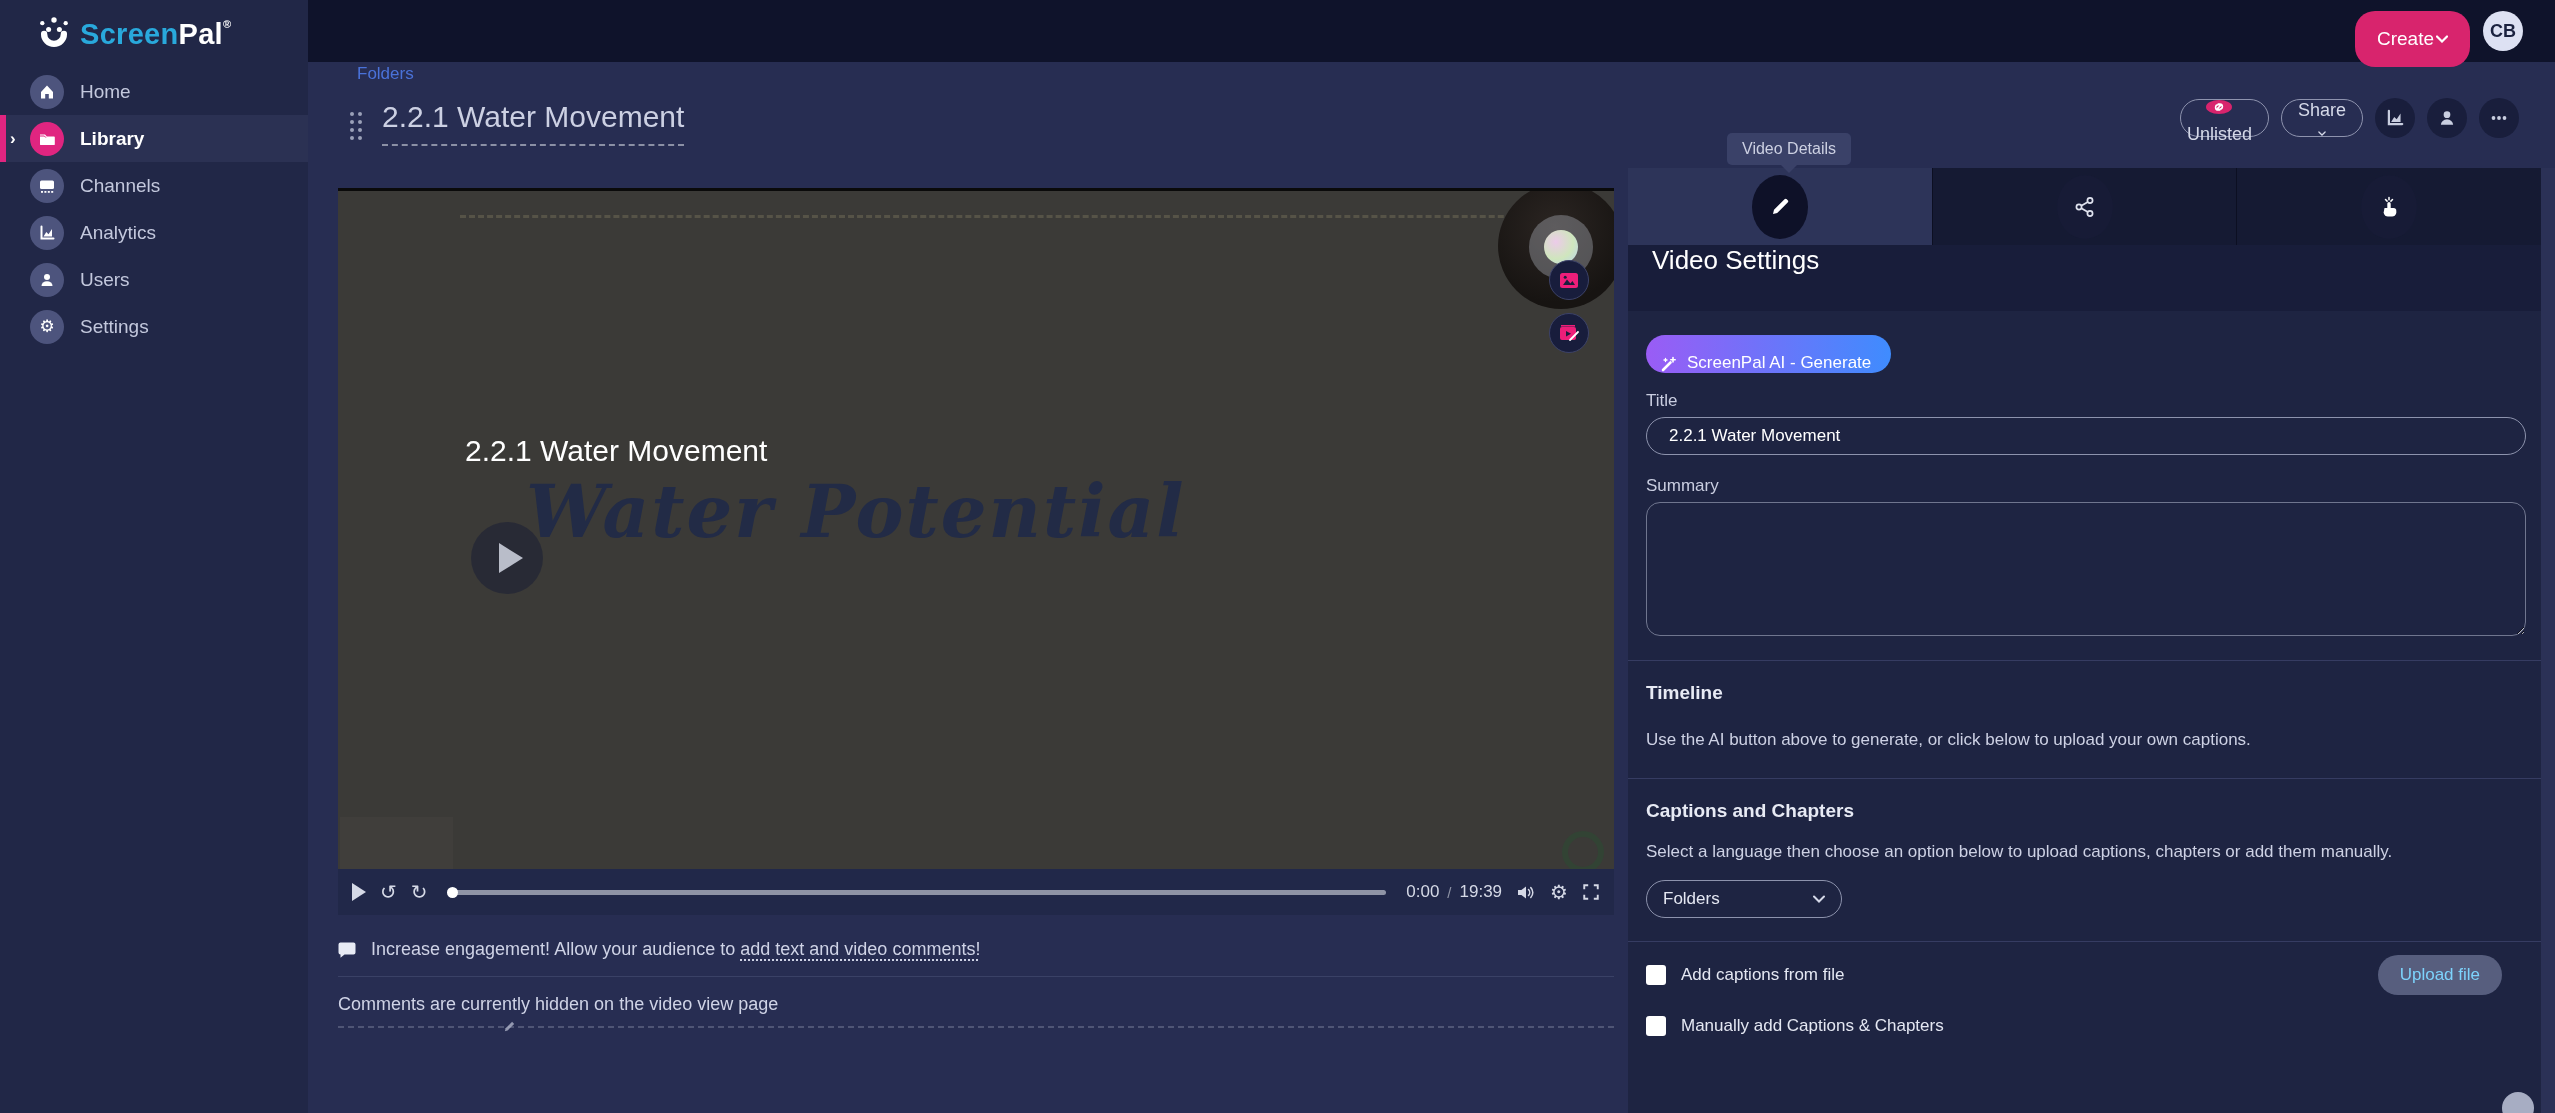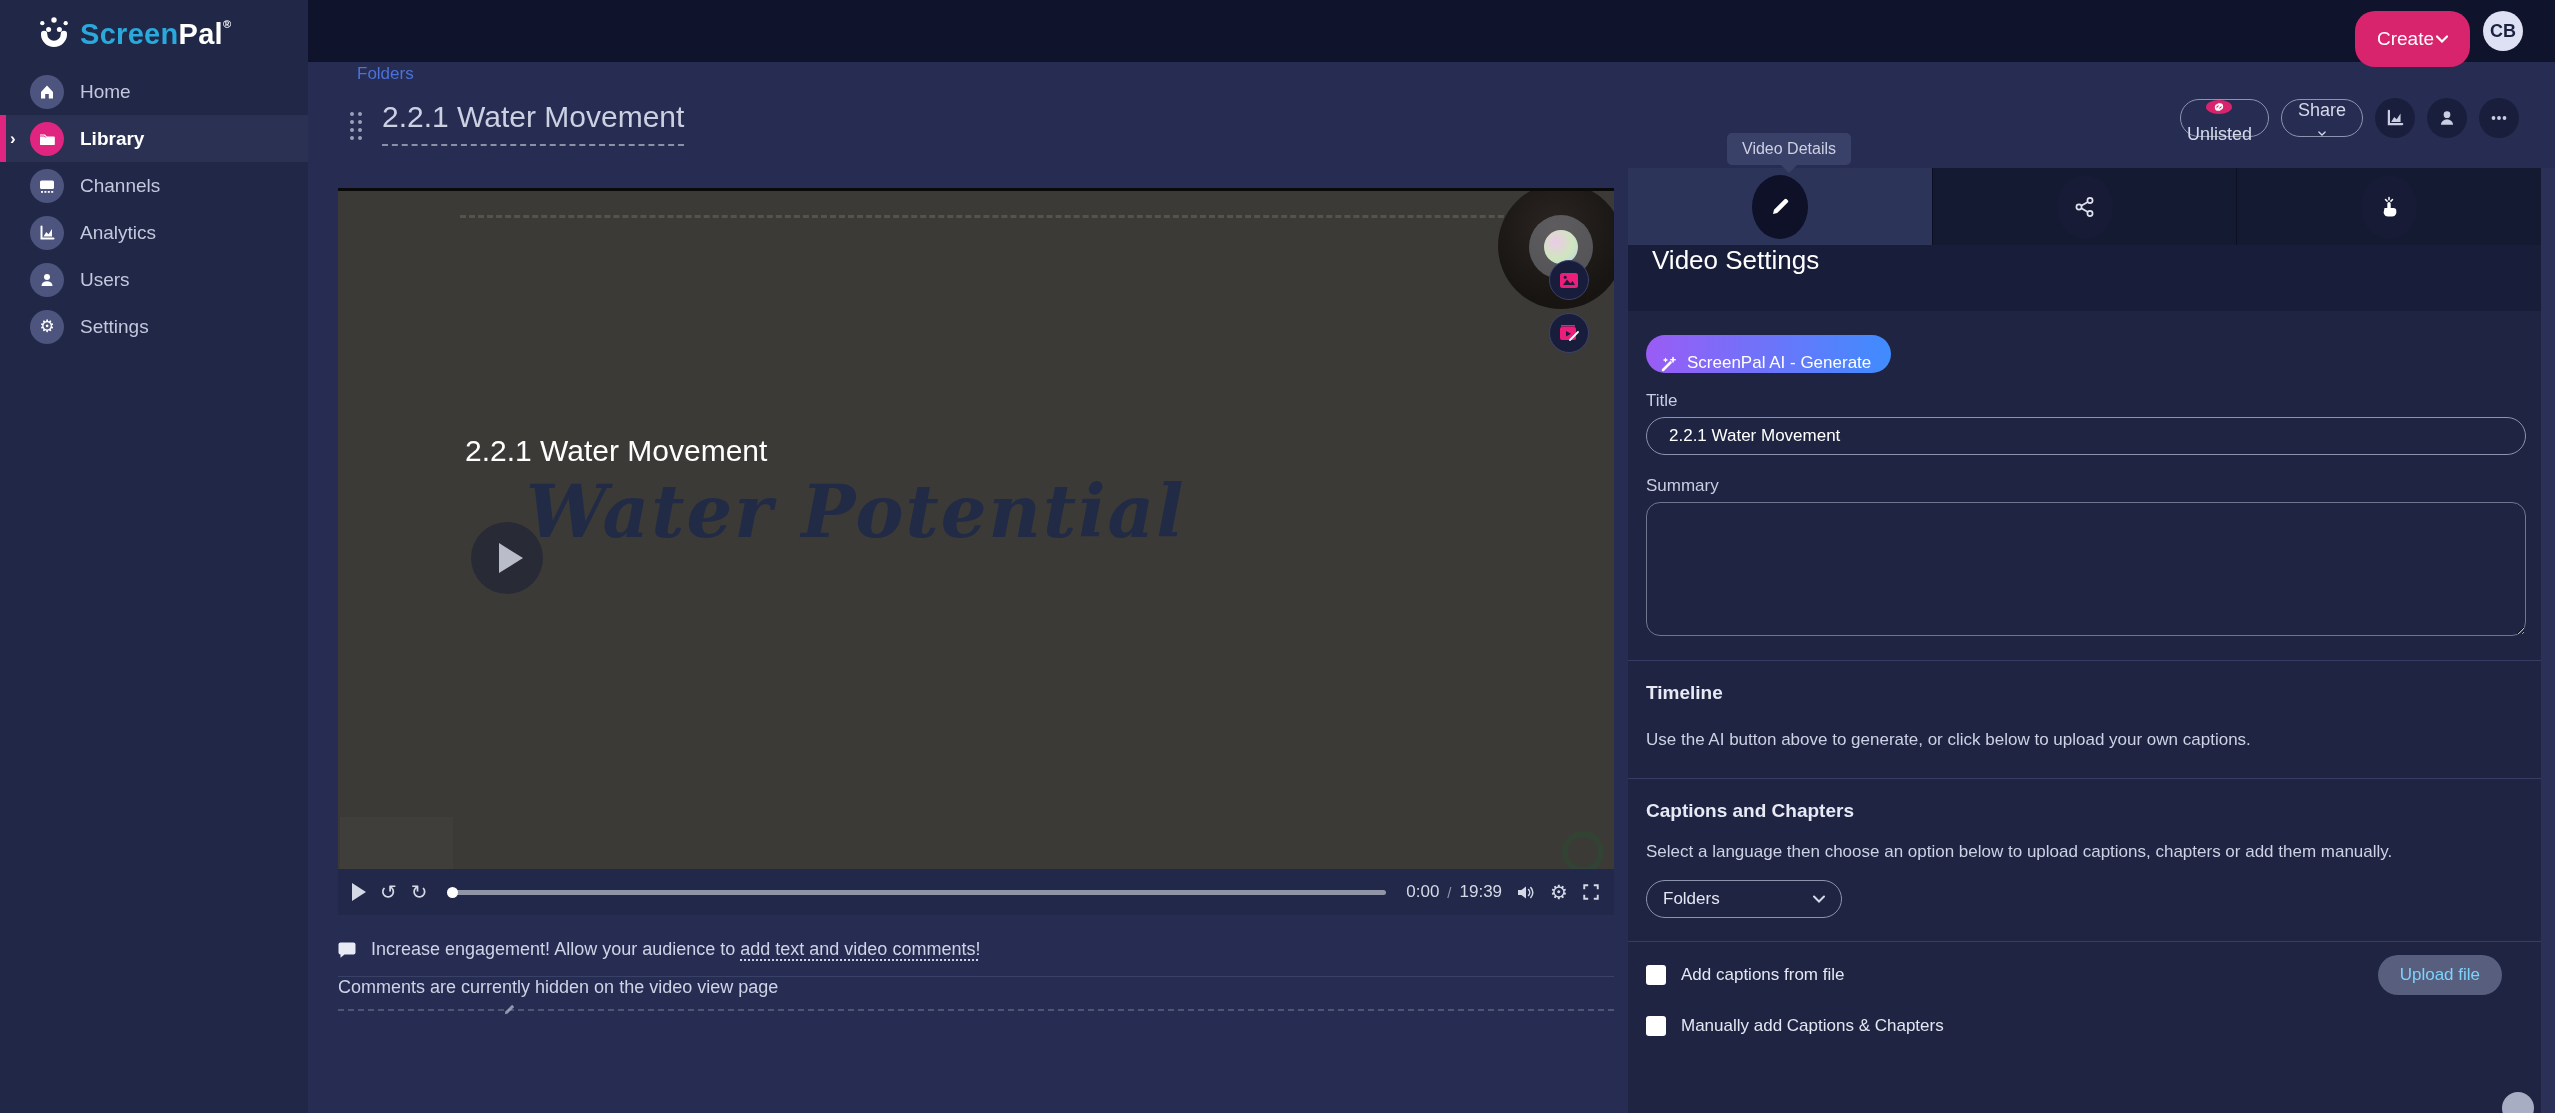"Comments are currently hidden on" .comments-hidden { margin-top: none -> 17px }
